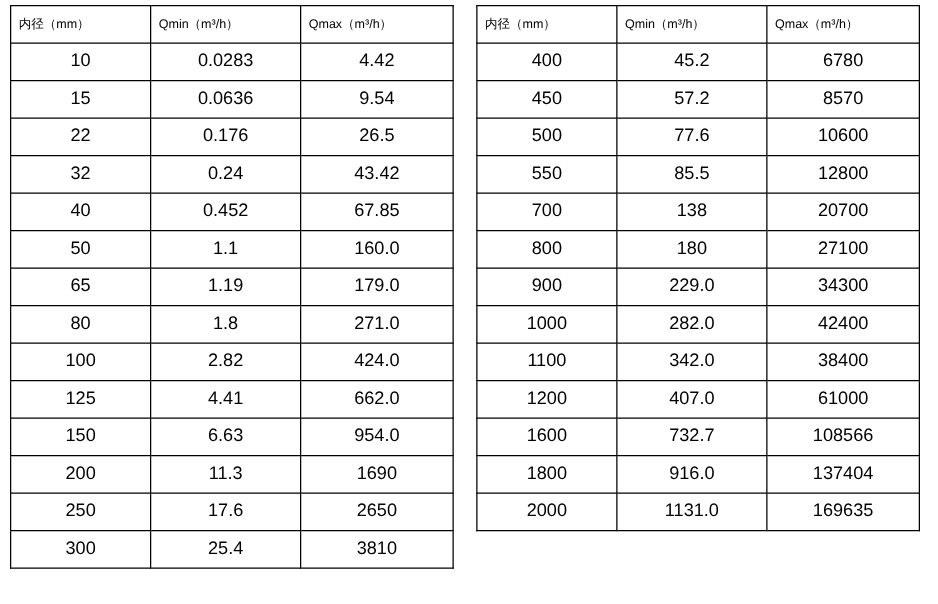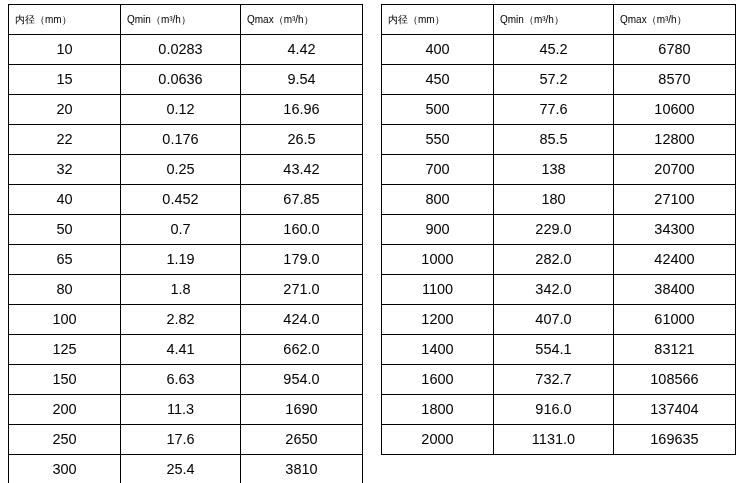"20" tr { html: <tr> <td>20</td> <td>0.12</td> <td>16.96</td> </tr> -> none }
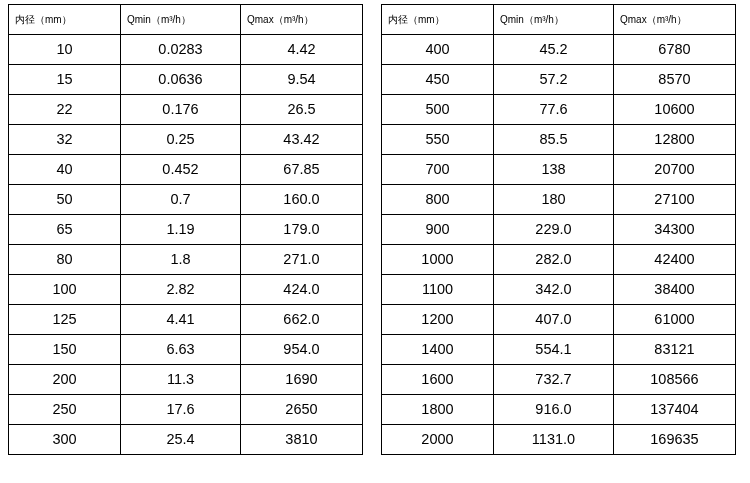"0.25" td { text: 0.25 -> 0.24 }
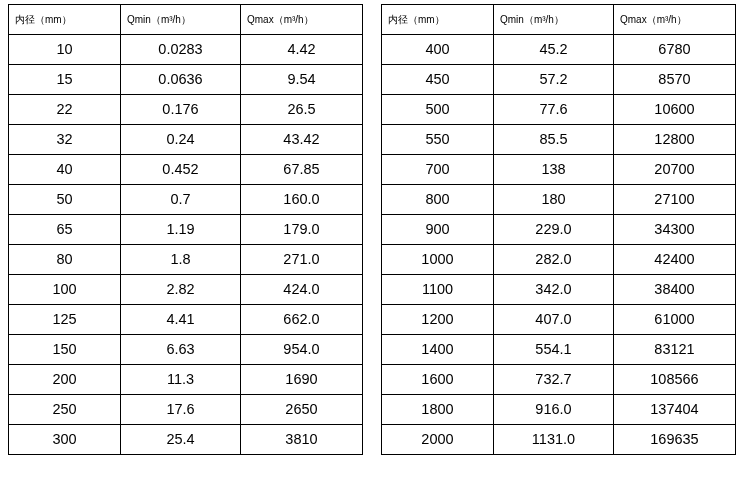"0.7" td { text: 0.7 -> 1.1 }
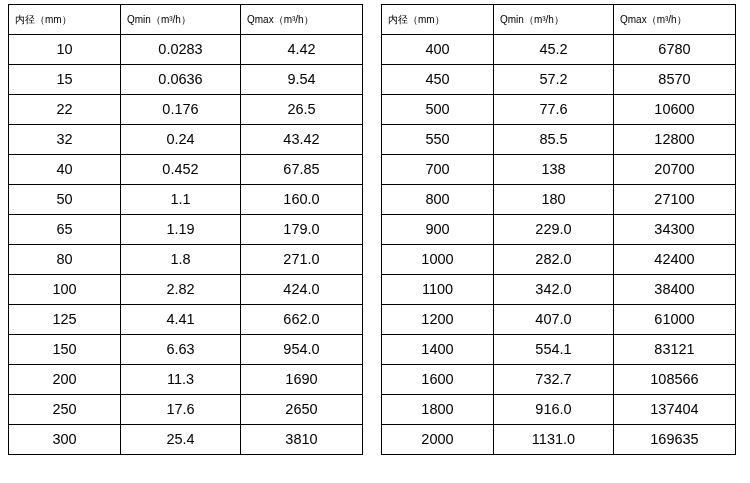"1400" tr { html: <tr> <td>1400</td> <td>554.1</td> <td>83121</td> </tr> -> none }
